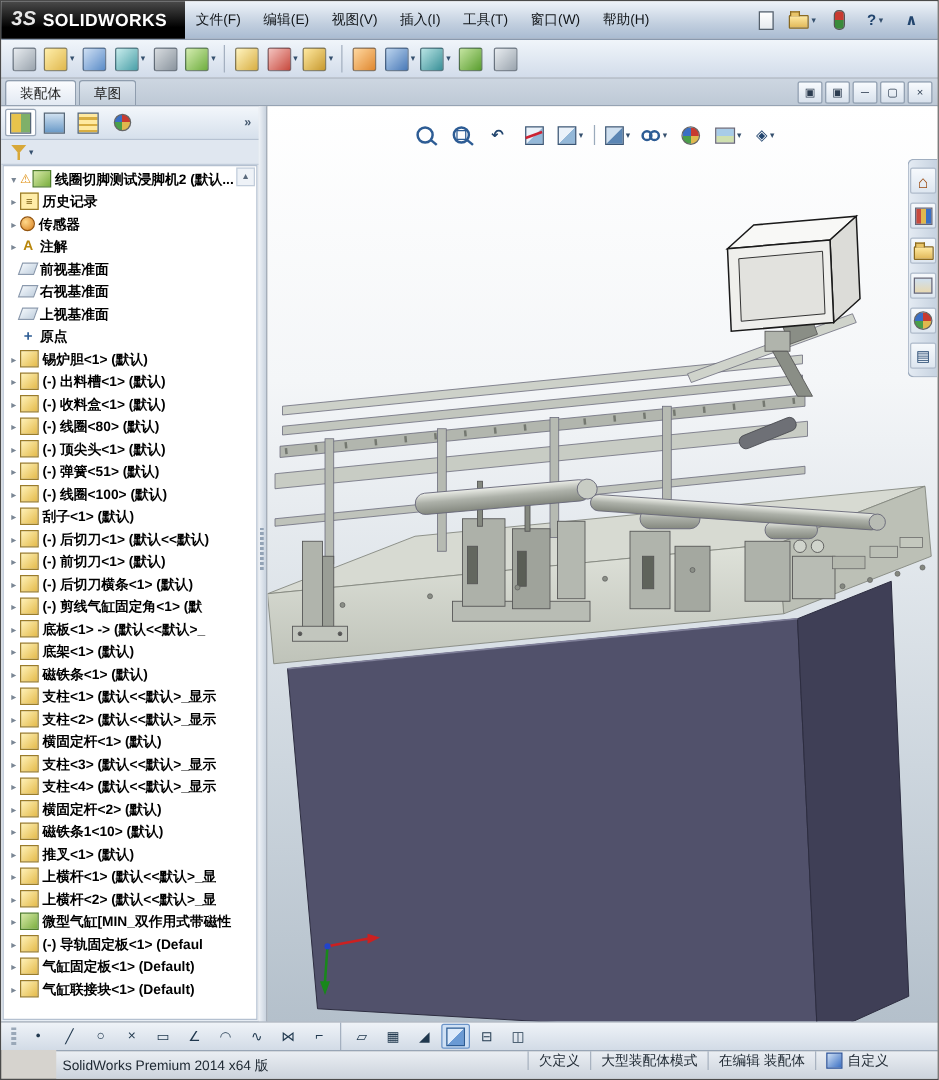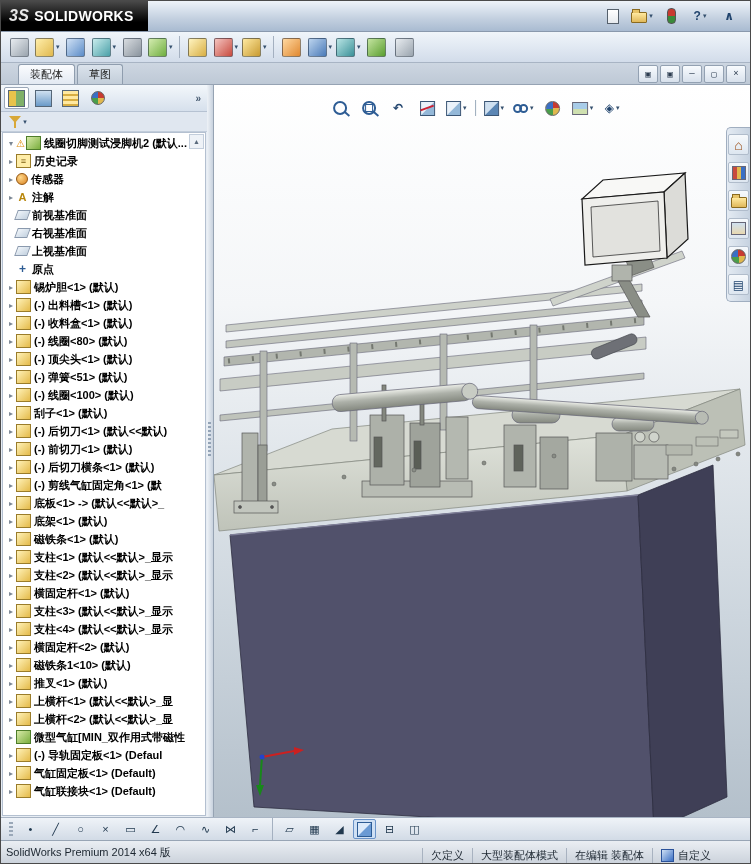"文件(F)" div.menus { html: none -> <div> <span>文件(F)</span> <span>编辑(E)</span> <span>视图(V)</span> <span>插入(I)</span> <span>工具(T)</span> <span>窗口(W)</span> <span>帮助(H)</span> </div> }
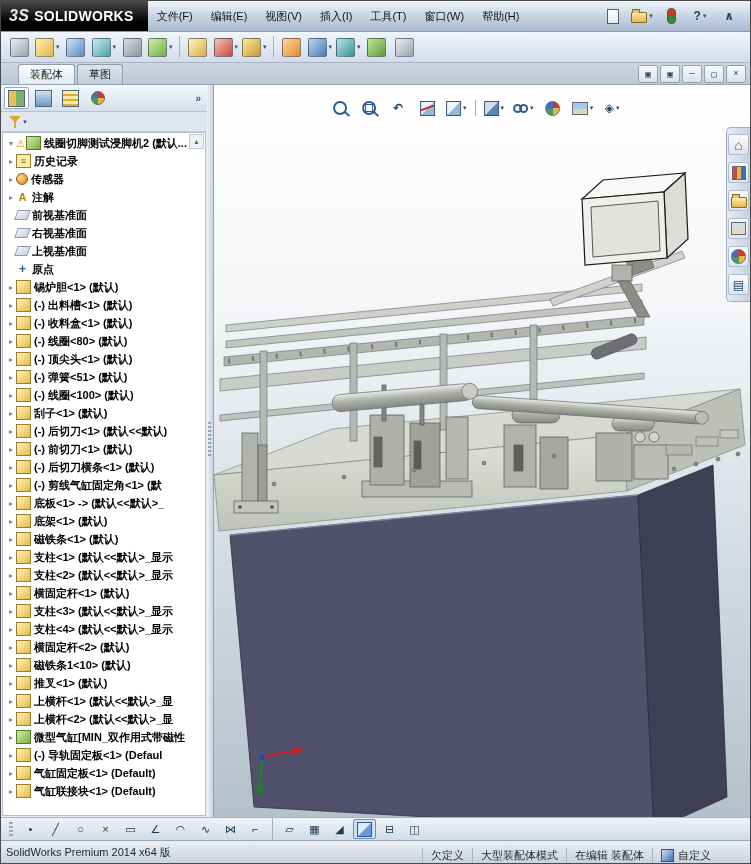"装配体" .tabrow { font-family: Liberation Mono, monospace -> none; padding-left: 17px -> 3px }
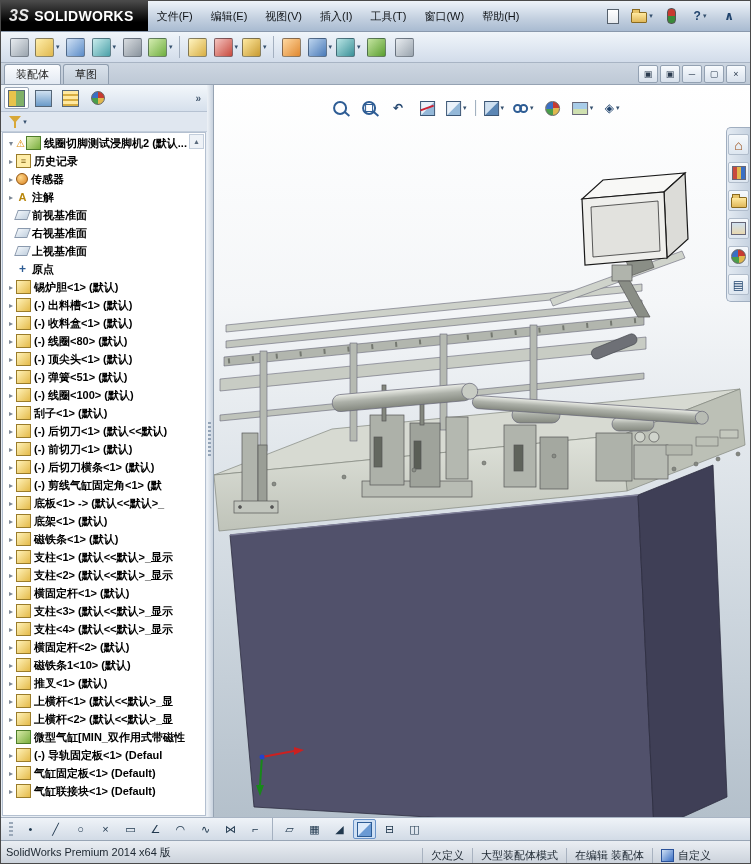"SolidWorks Premium 2014 x64 版" .statusbar { margin-left: none -> 44px }
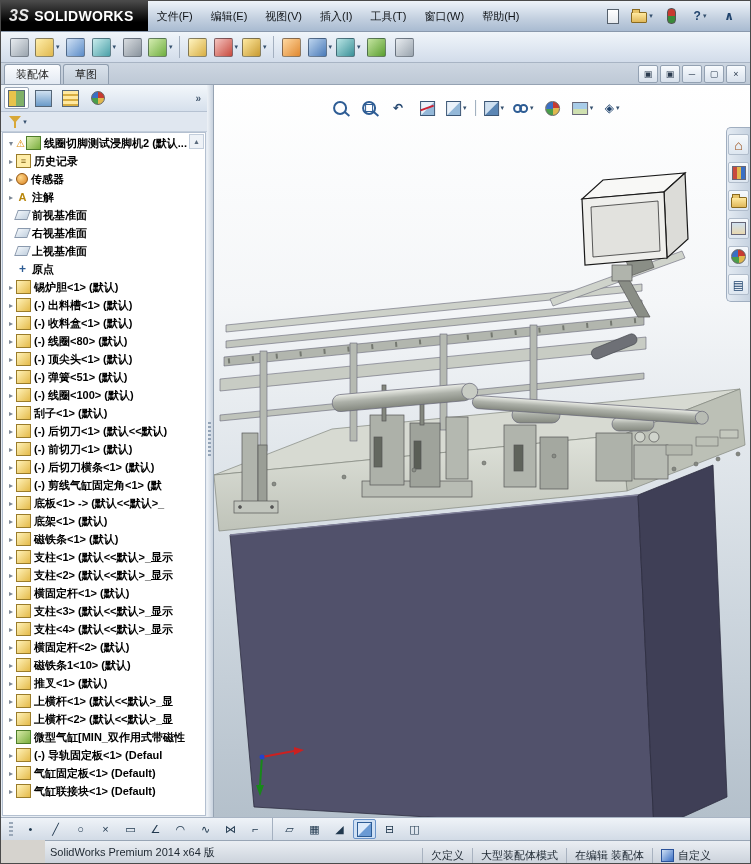"欠定义" .sb-right { align-items: flex-end -> flex-start }
